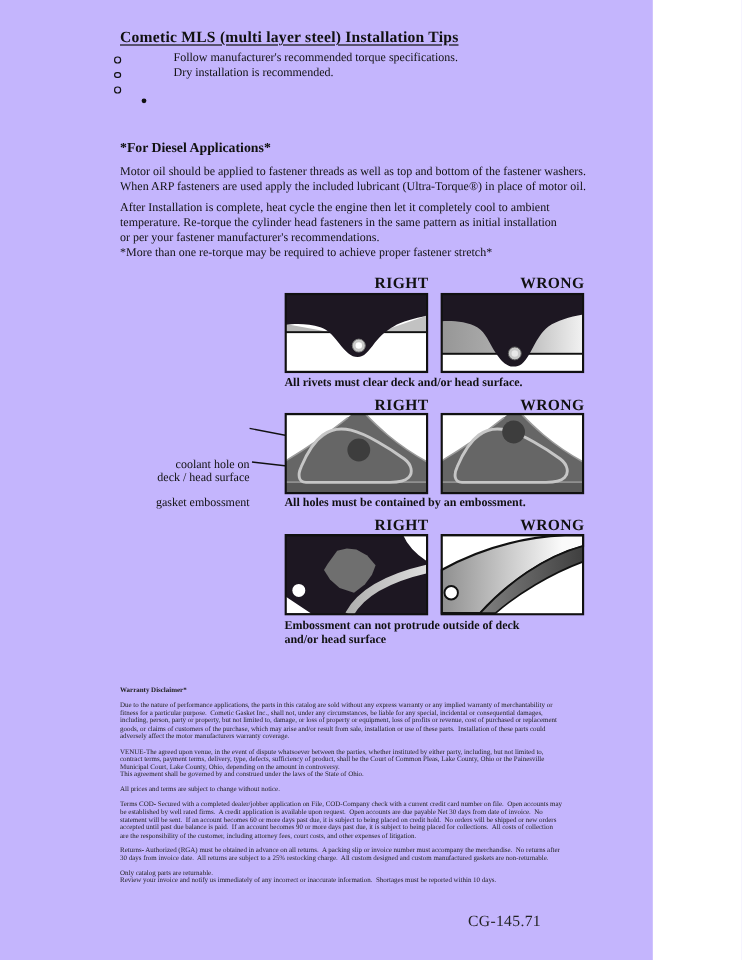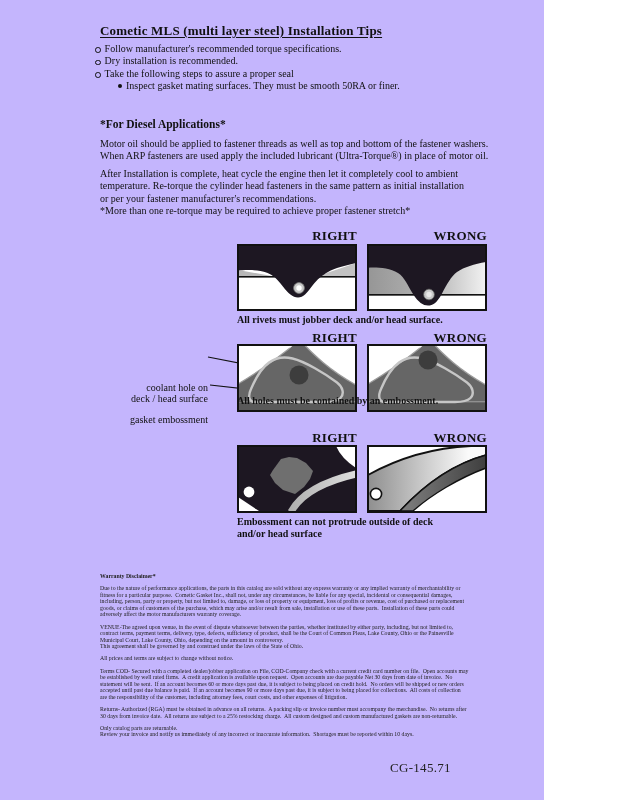"Follow manufacturer's recommended torque" .b-row { gap: none -> 40px }
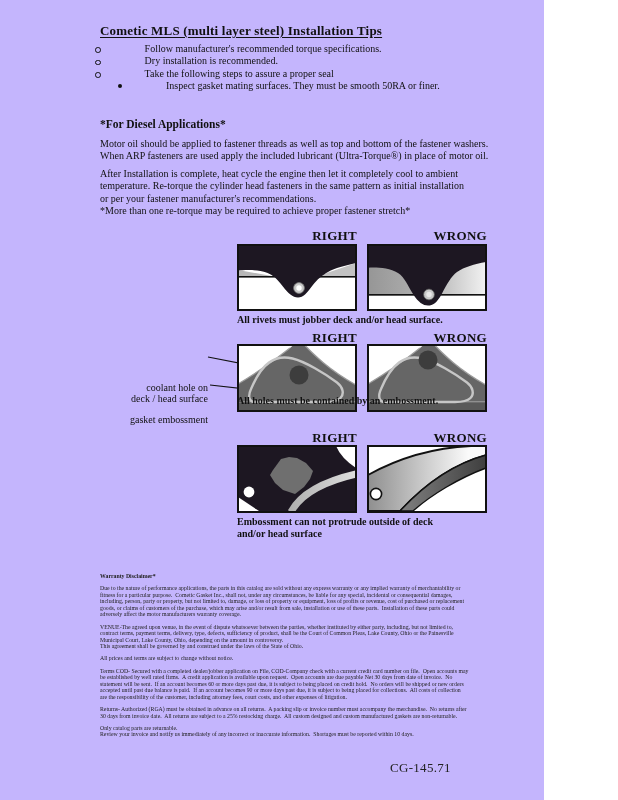"Take the following steps to" span { html: <span>Take the following steps to assure a proper seal</span> -> none }
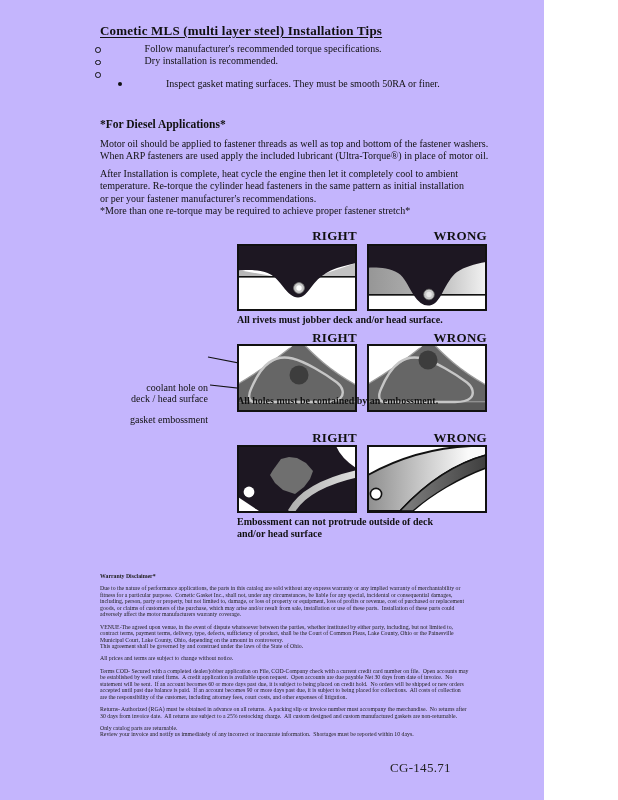"Inspect gasket mating surfaces. They" span { html: <span>Inspect gasket mating surfaces. They must be smooth 50RA or finer.</span> -> none }
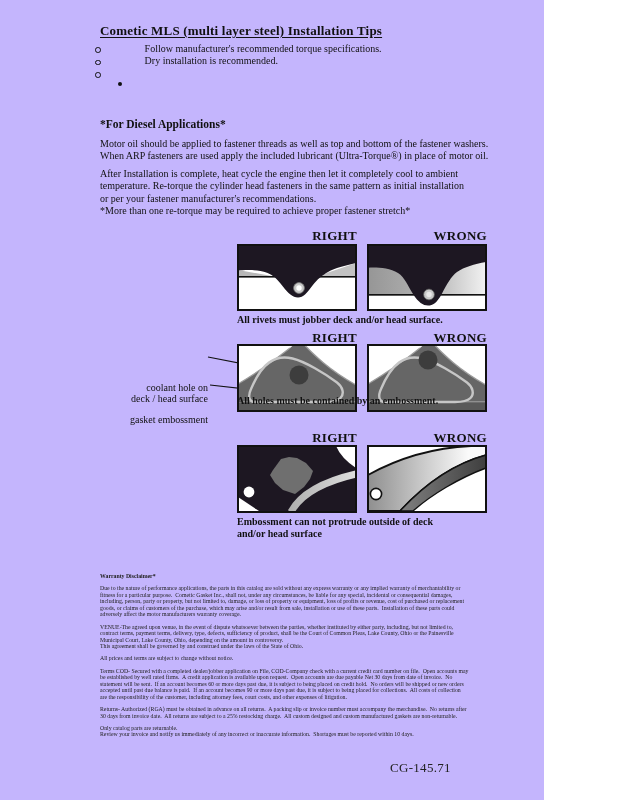"All rivets must jobber deck" div.abs { text: jobber -> clear }
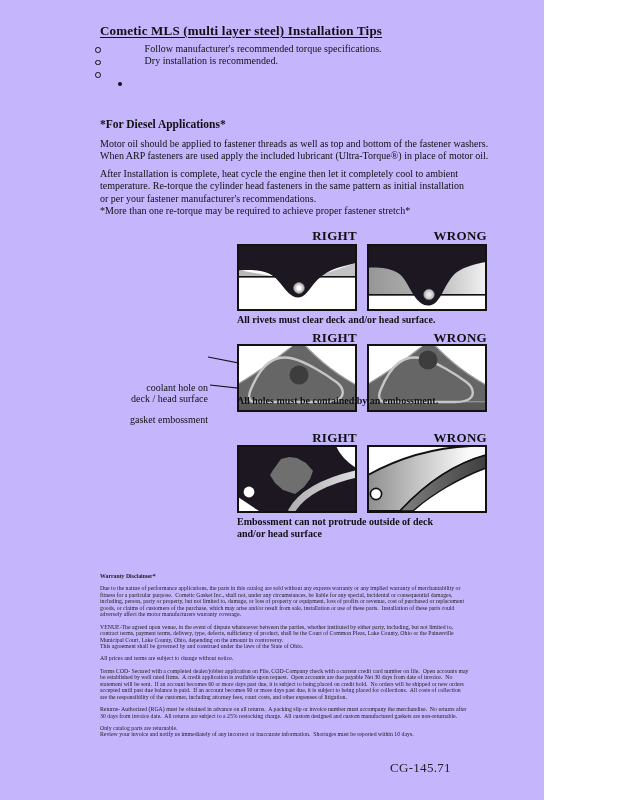"All holes must be contained" div.abs { top: 395px -> 414px }
